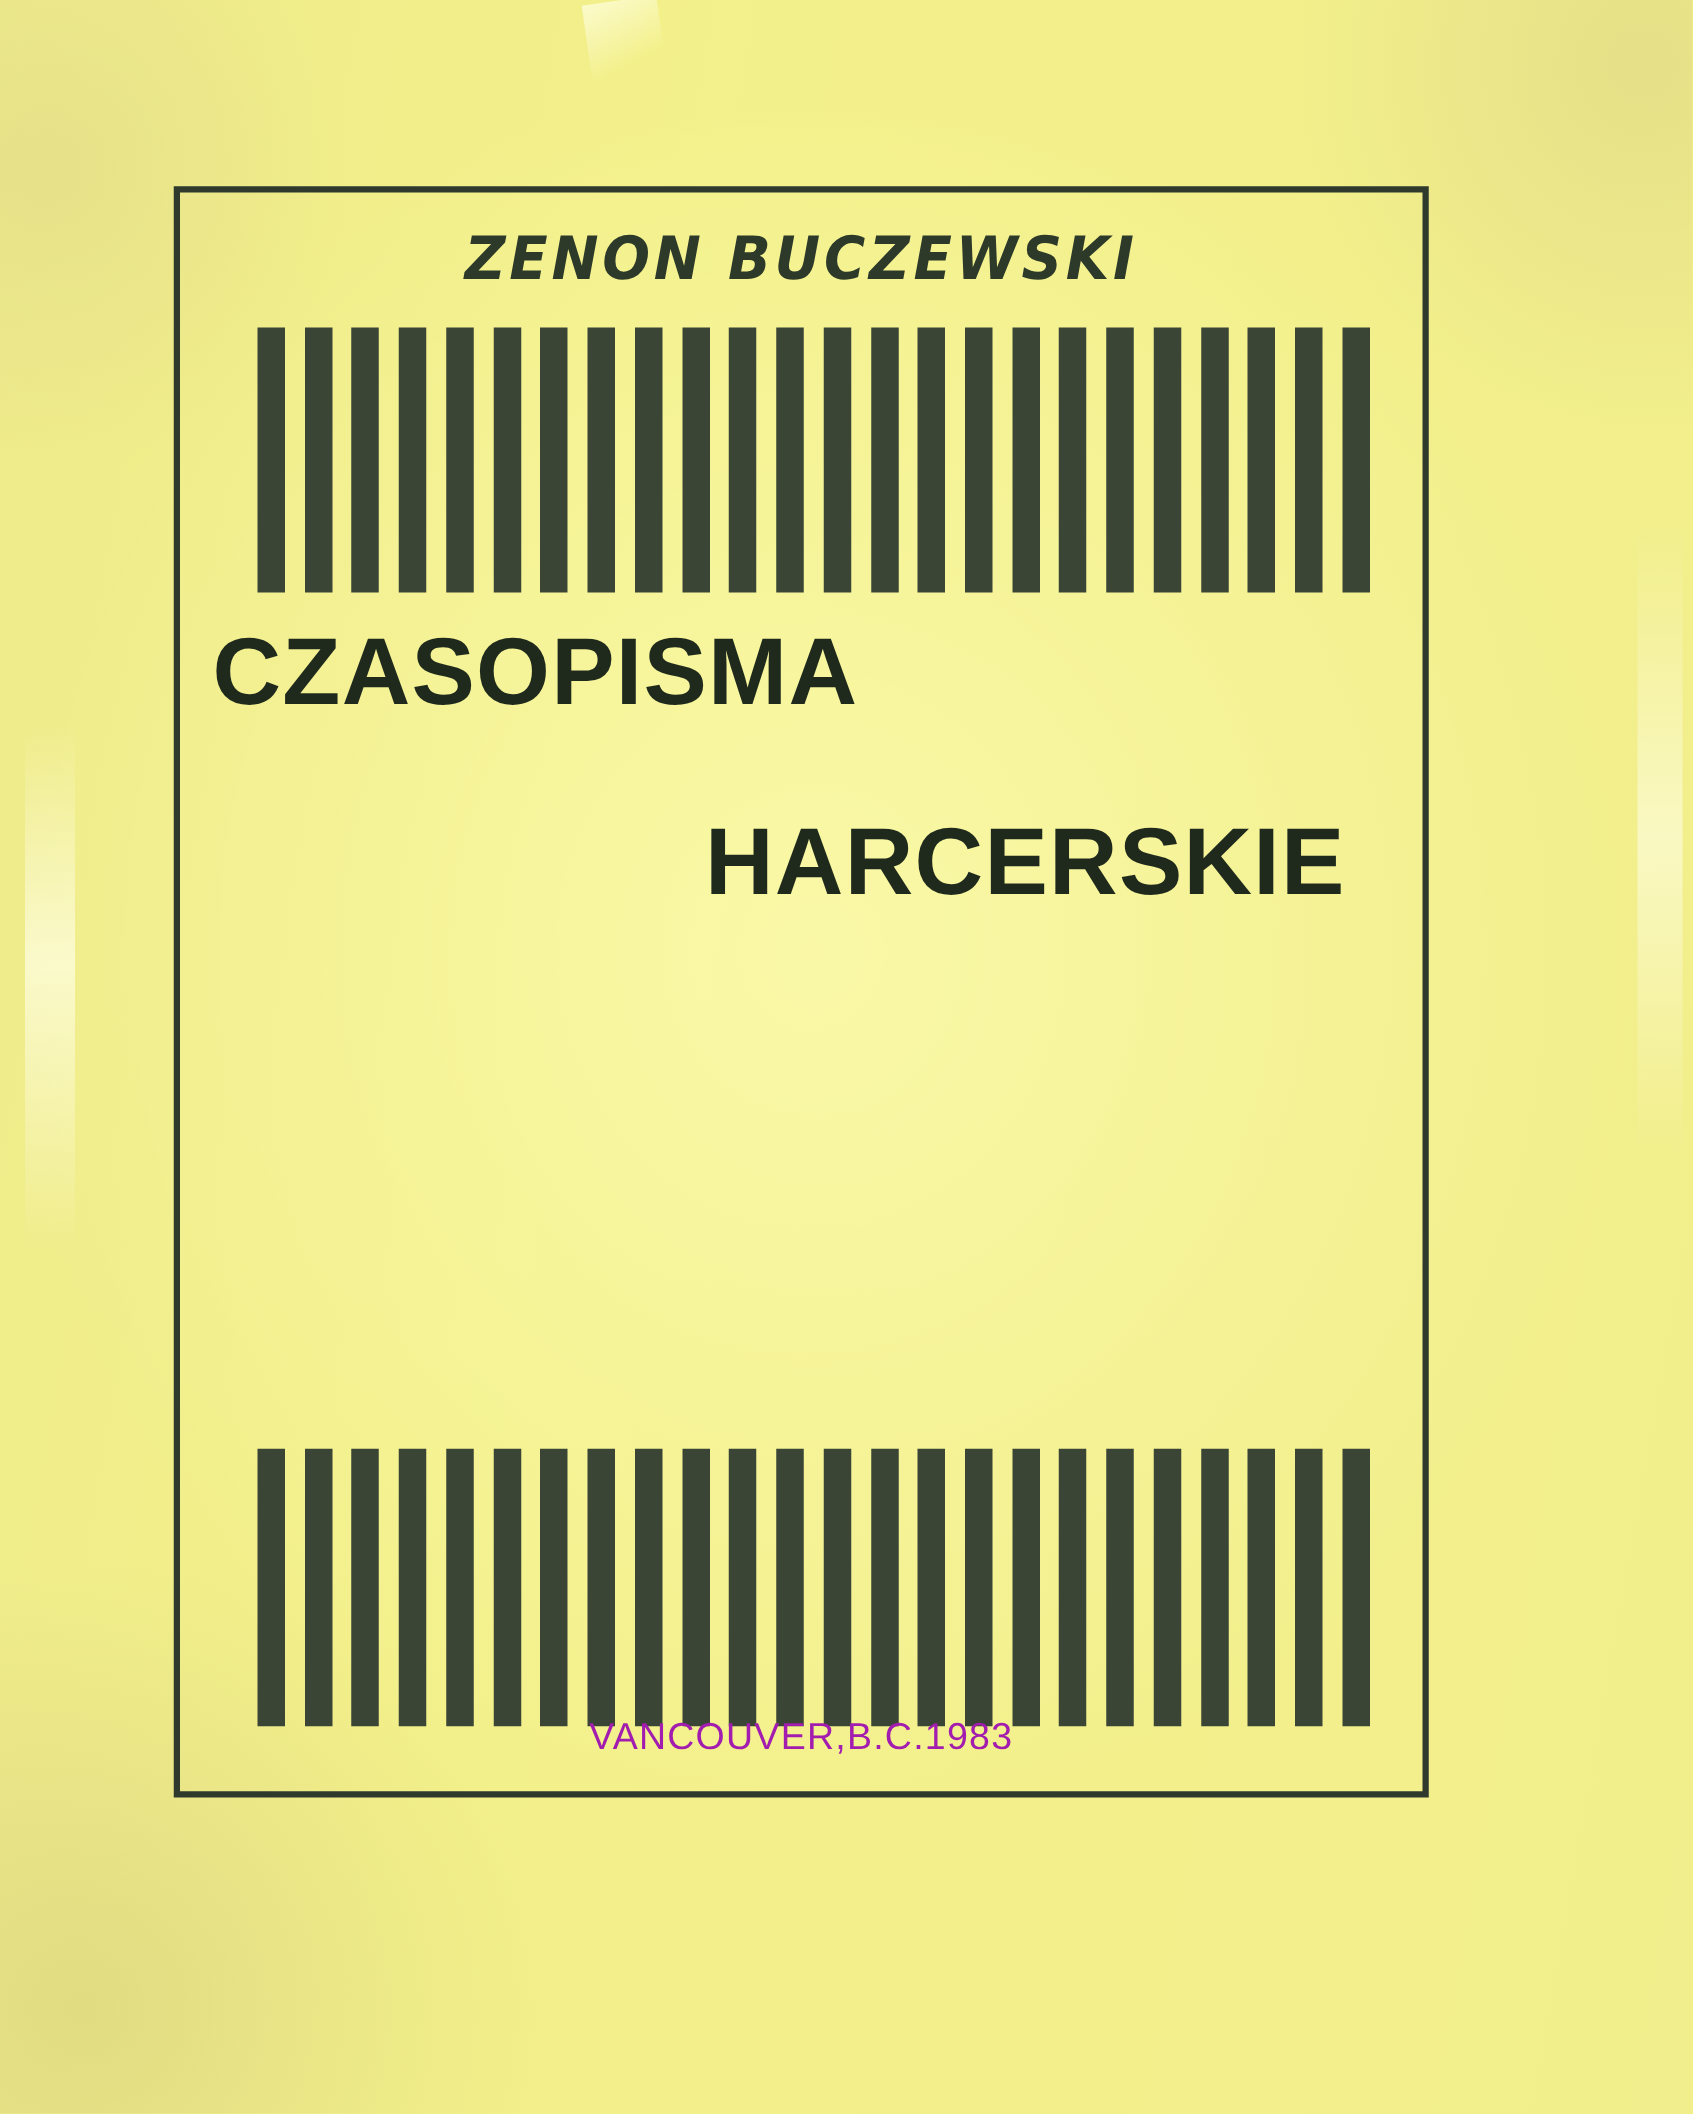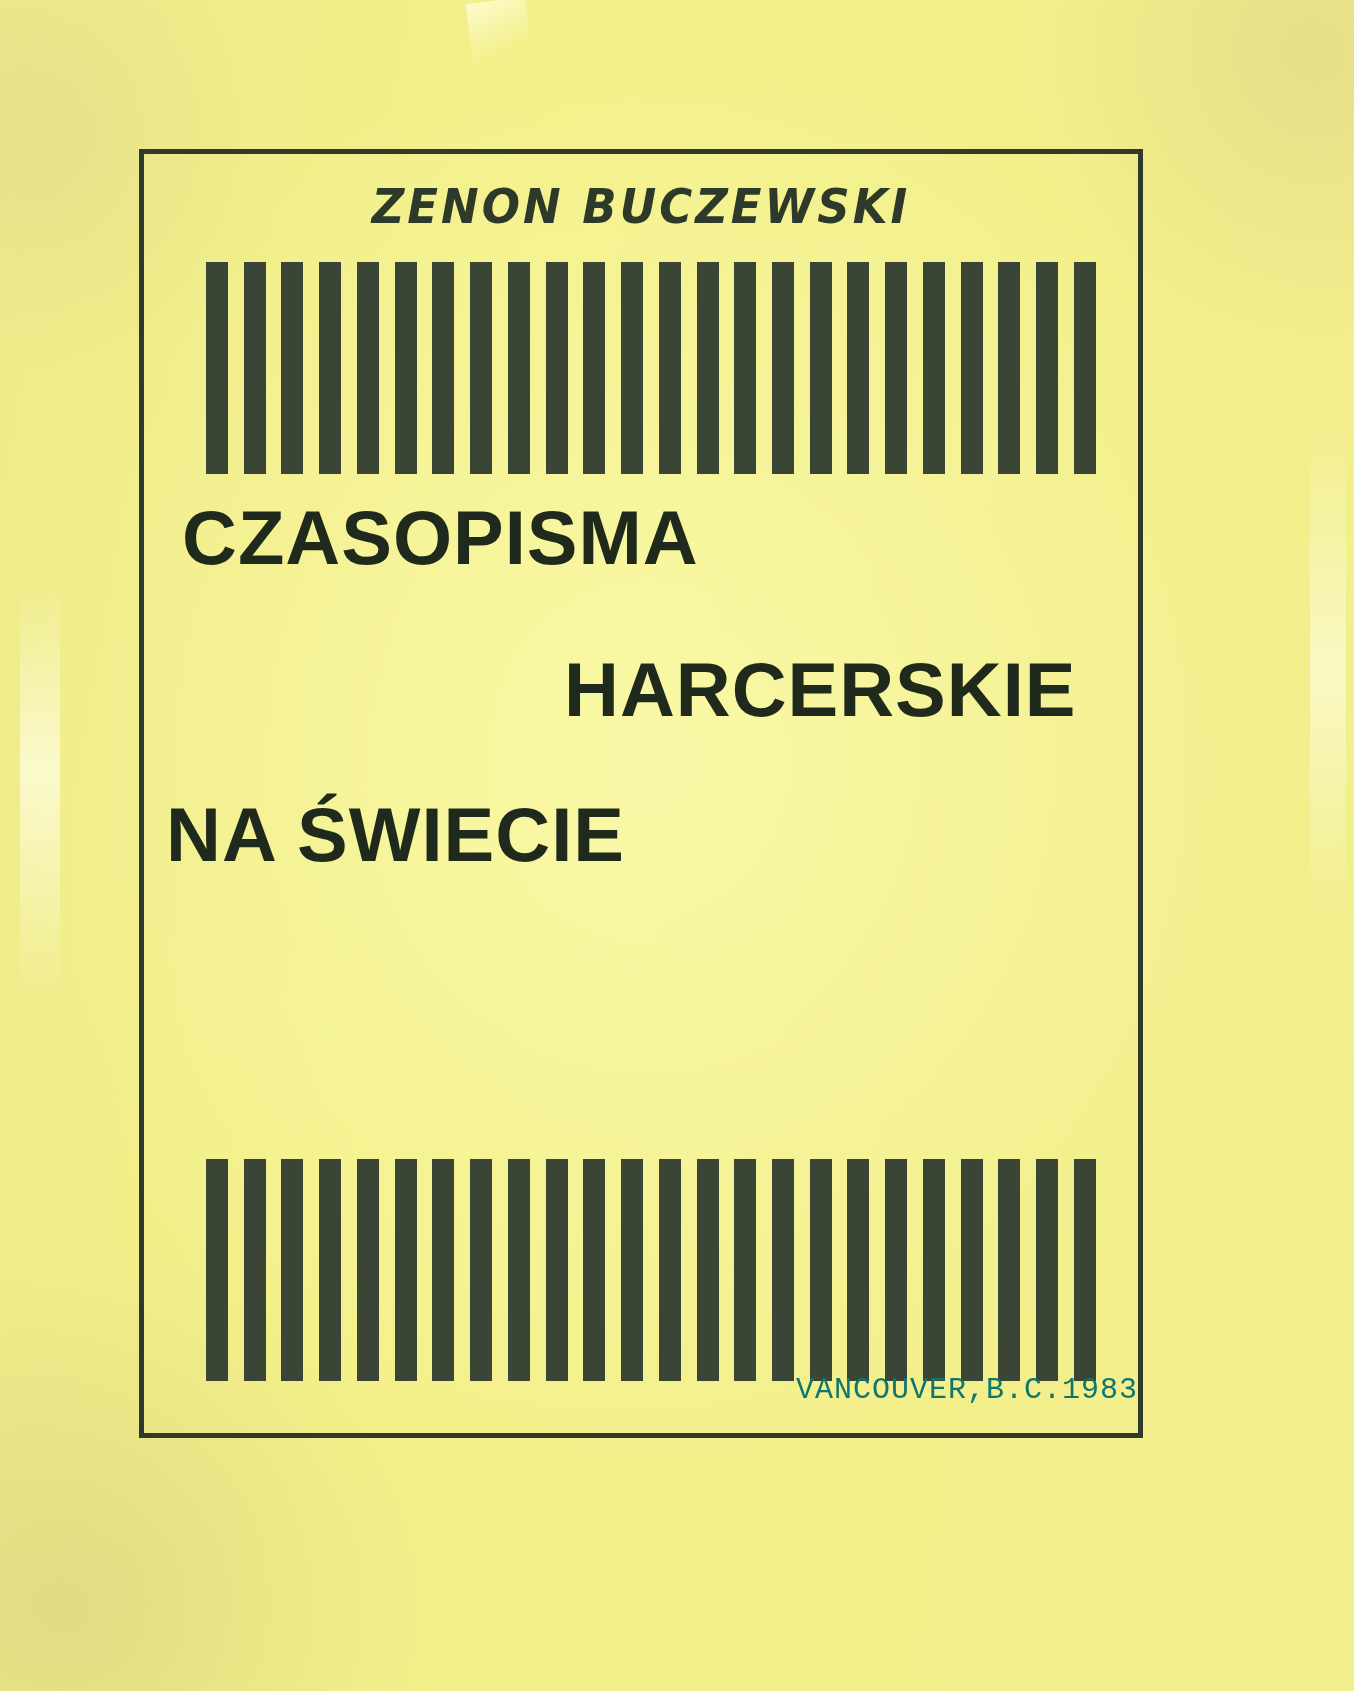"CZASOPISMA" .line-1 { margin-left: 38px -> 26px }
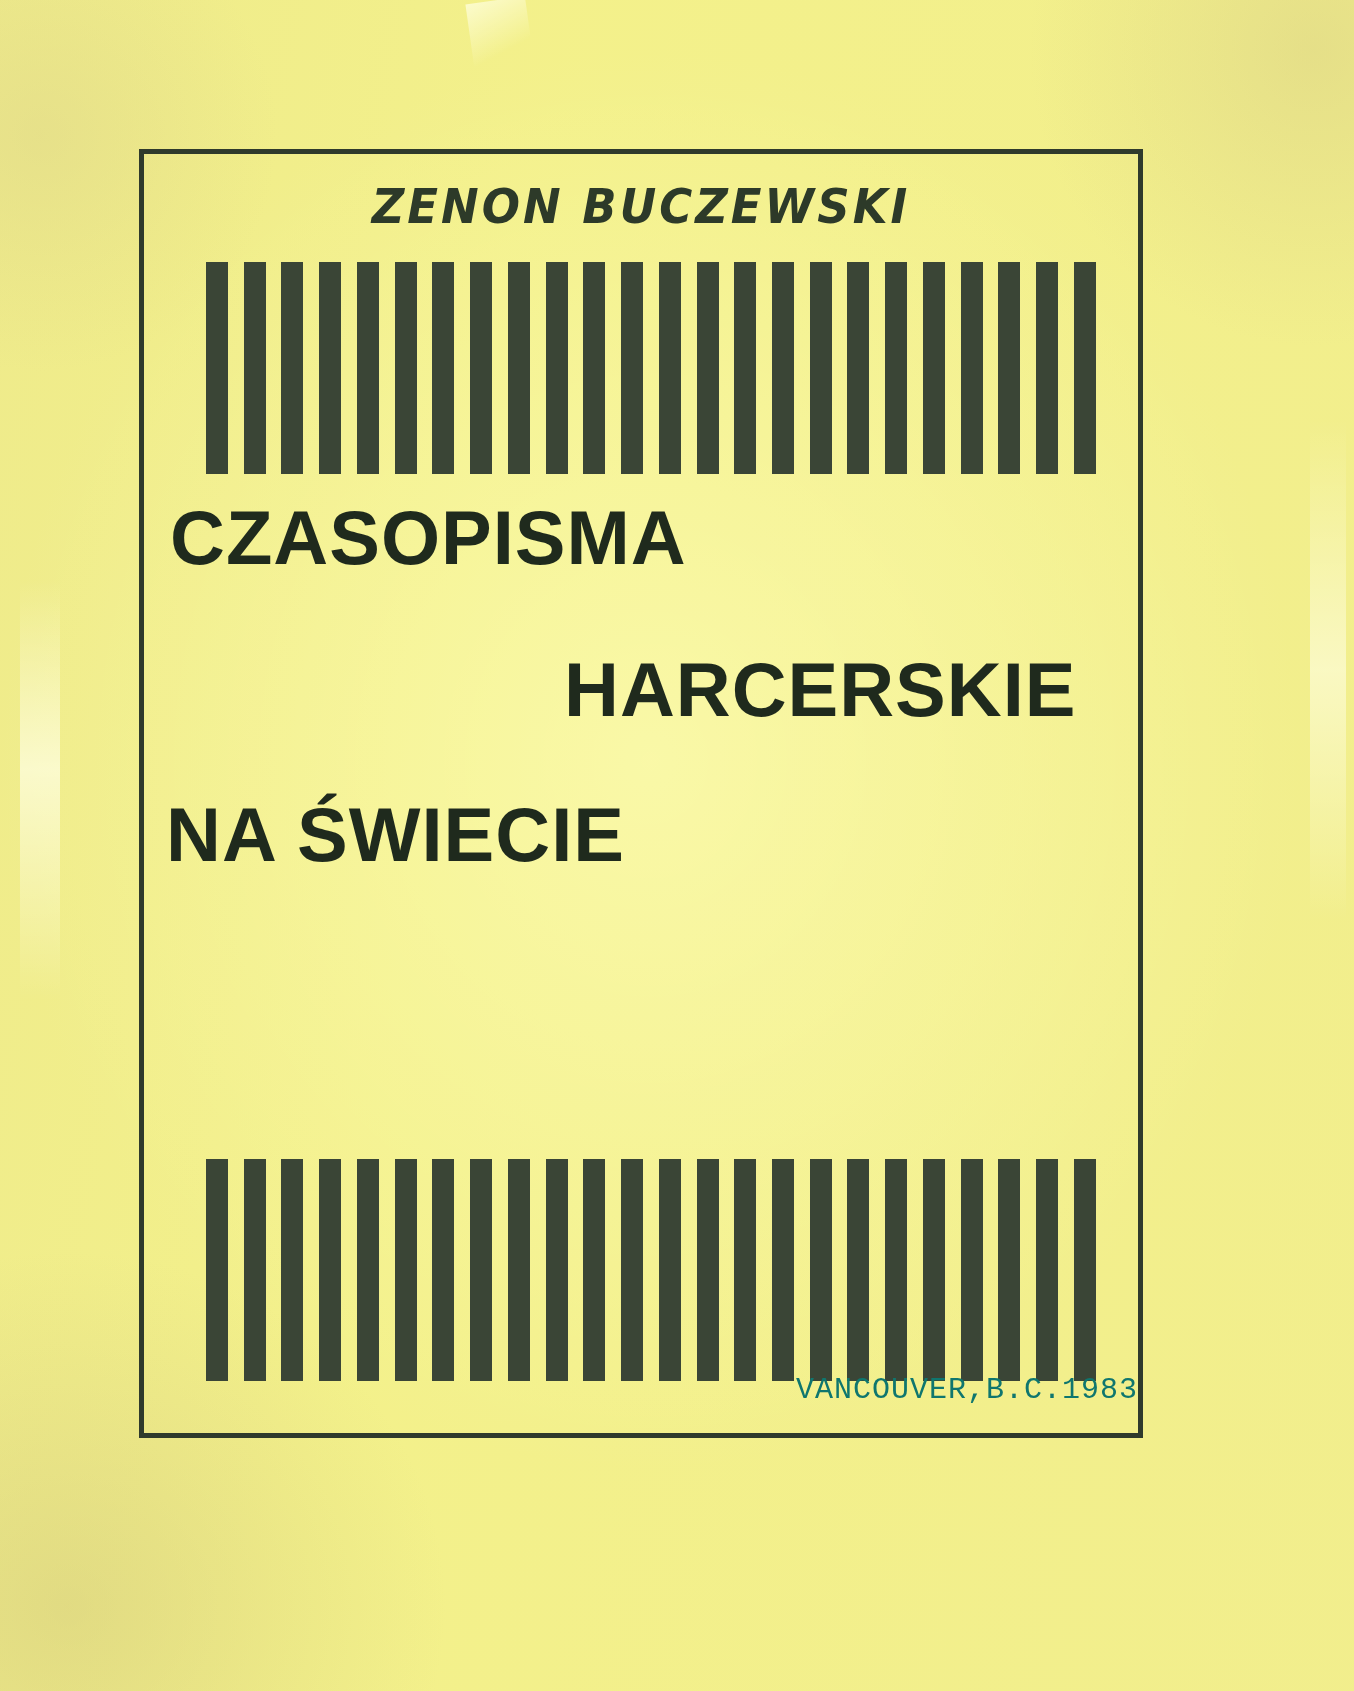"NA ŚWIECIE" span.title-line { html: <span>NA ŚWIECIE</span> -> none }
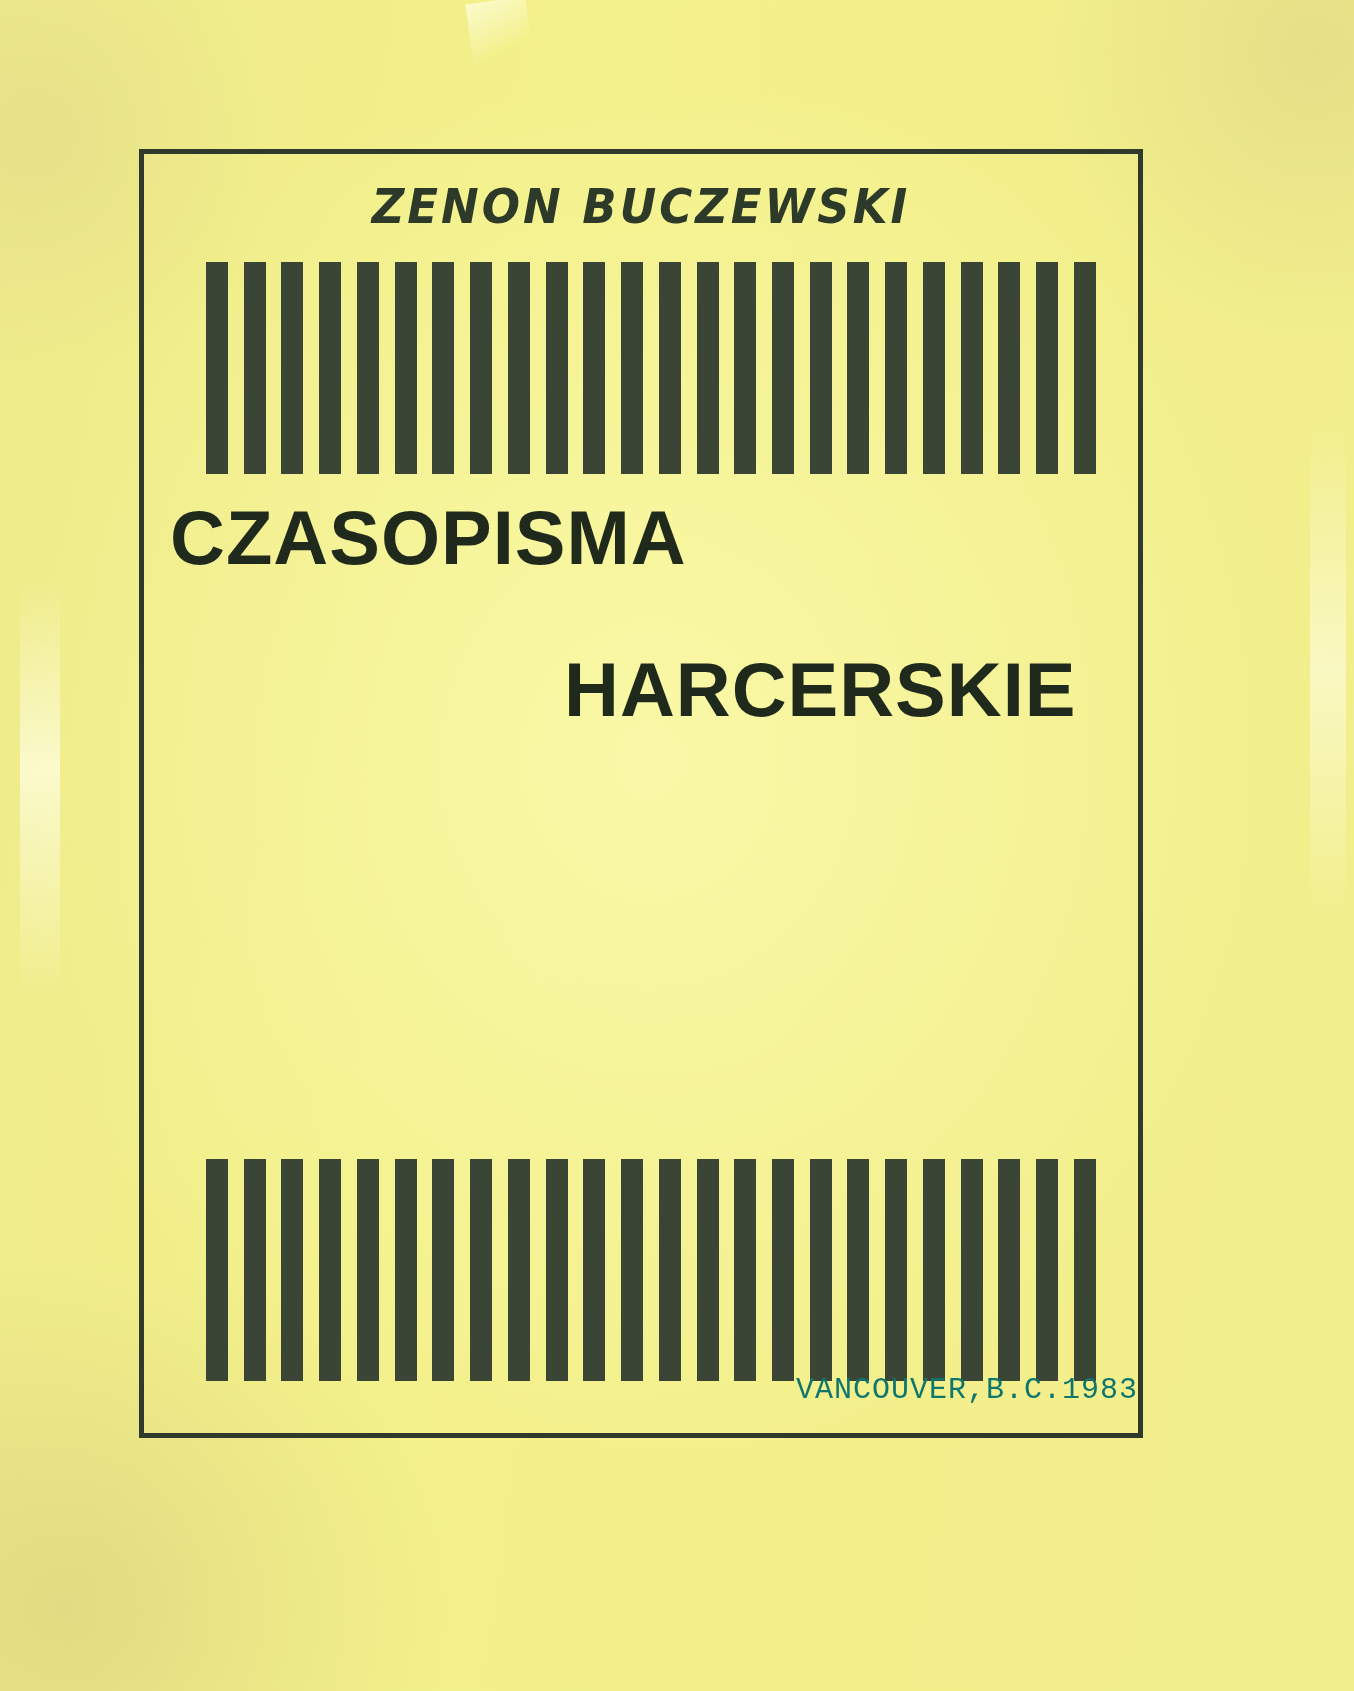"VANCOUVER,B.C.1983" .imprint { color: #0f766e -> #a21caf; font-family: Liberation Mono, monospace -> Liberation Sans, sans-serif; text-align: right -> center }
